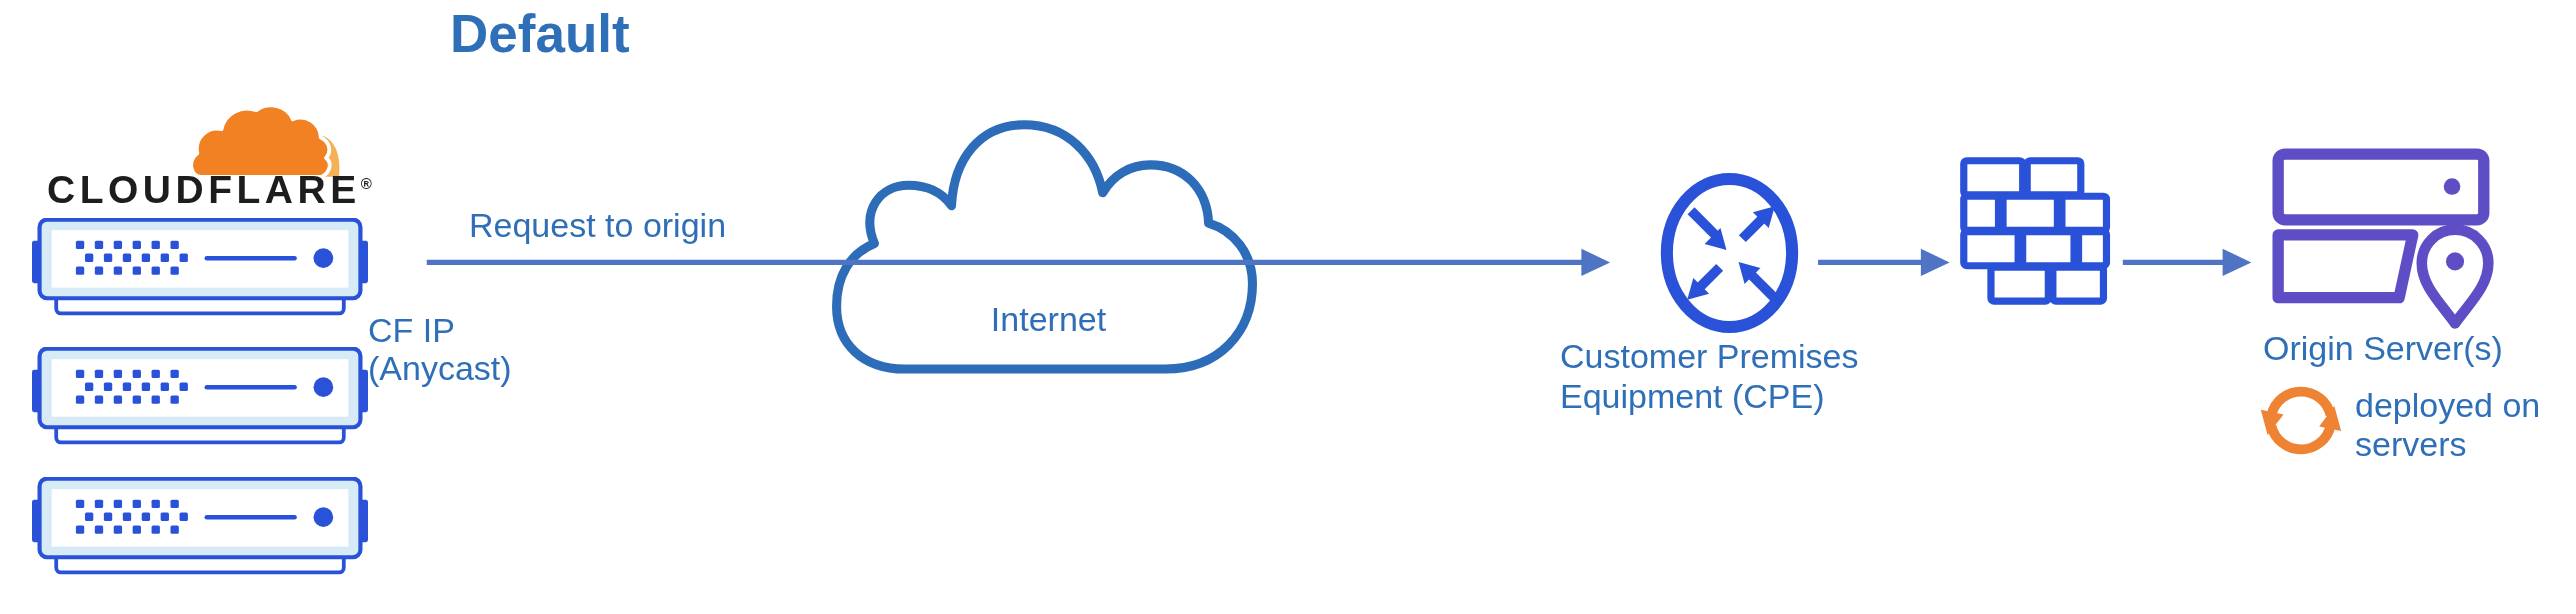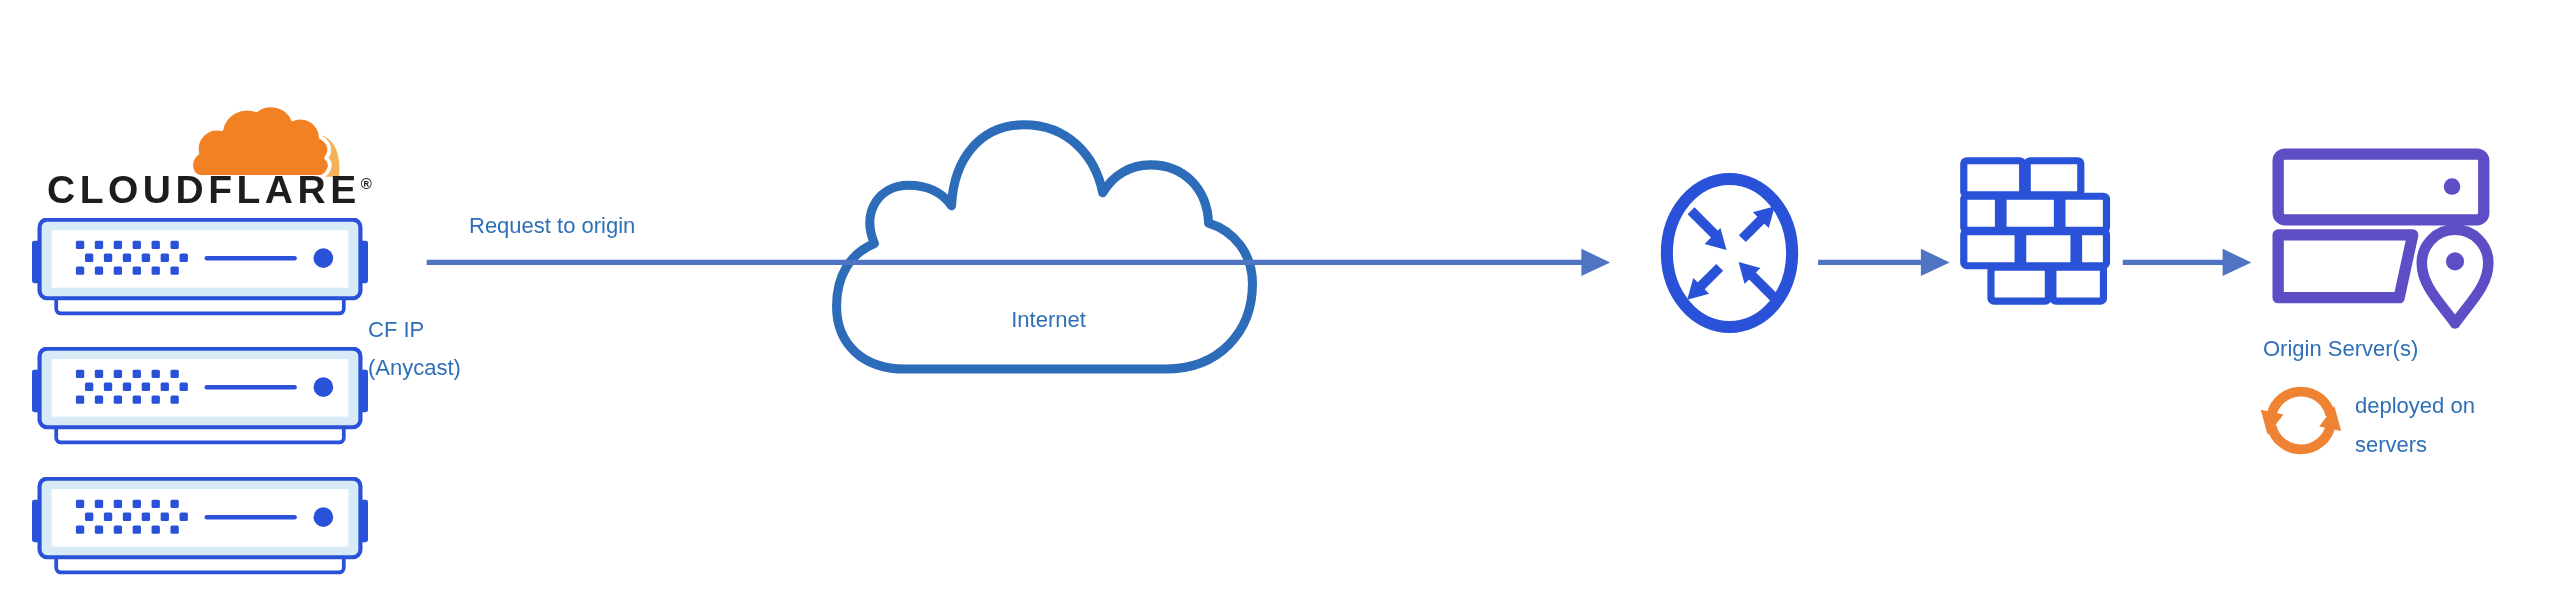"Default" div.abs { html: none -> <div>Default</div> }
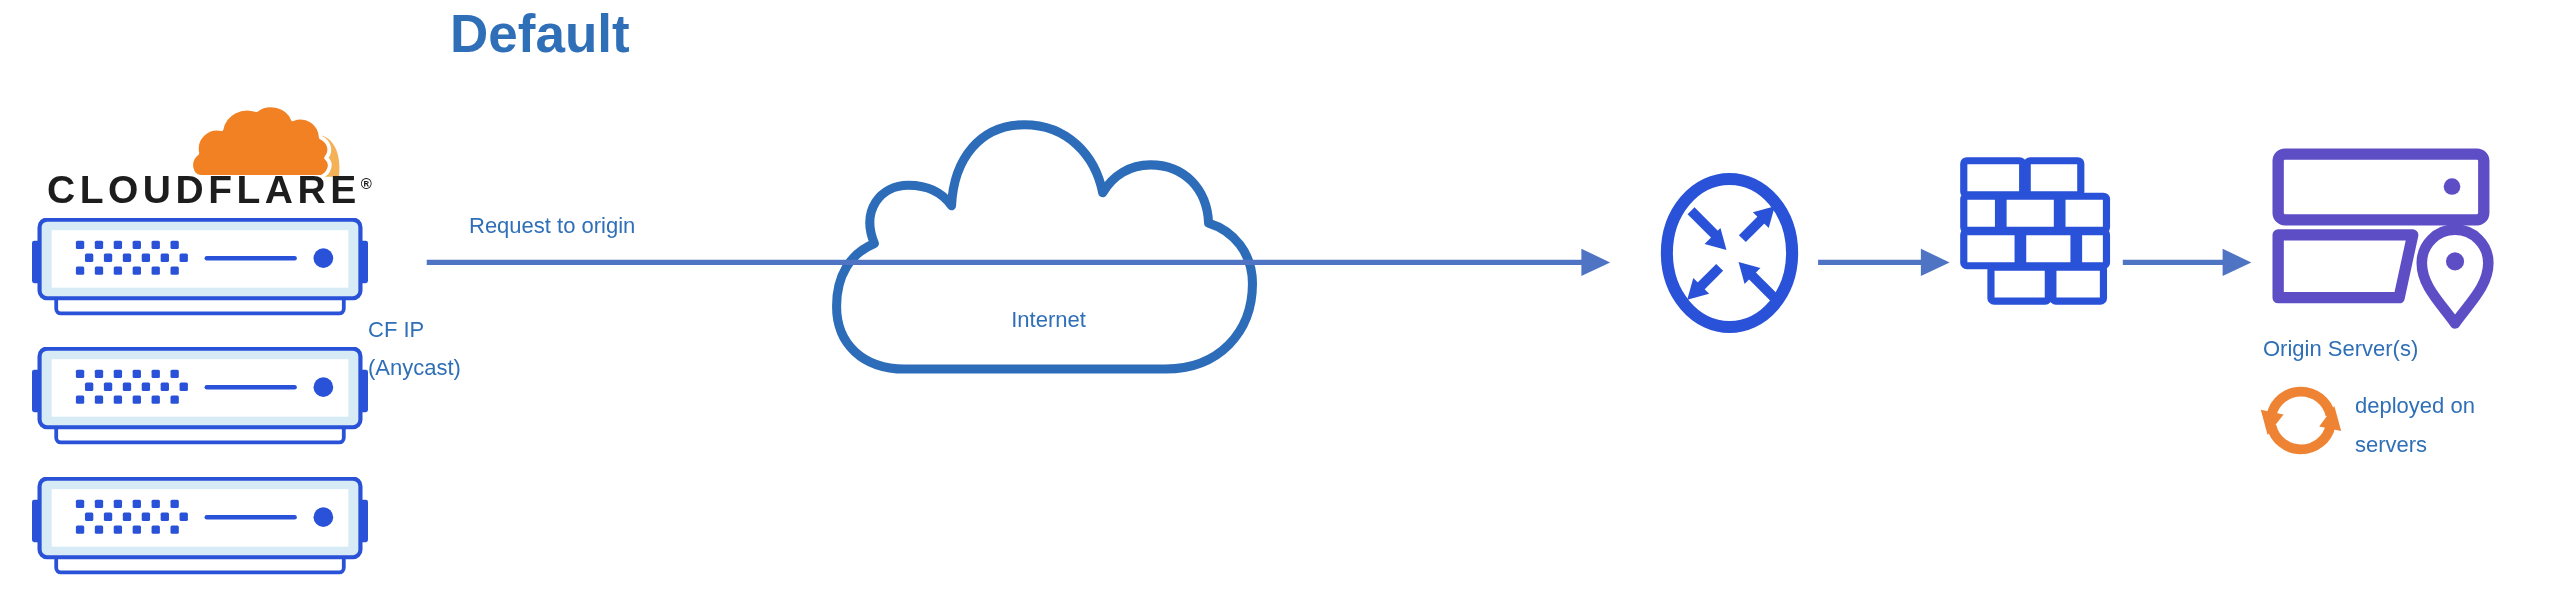"Request to origin" .lbl { font-size: 22px -> 34px }
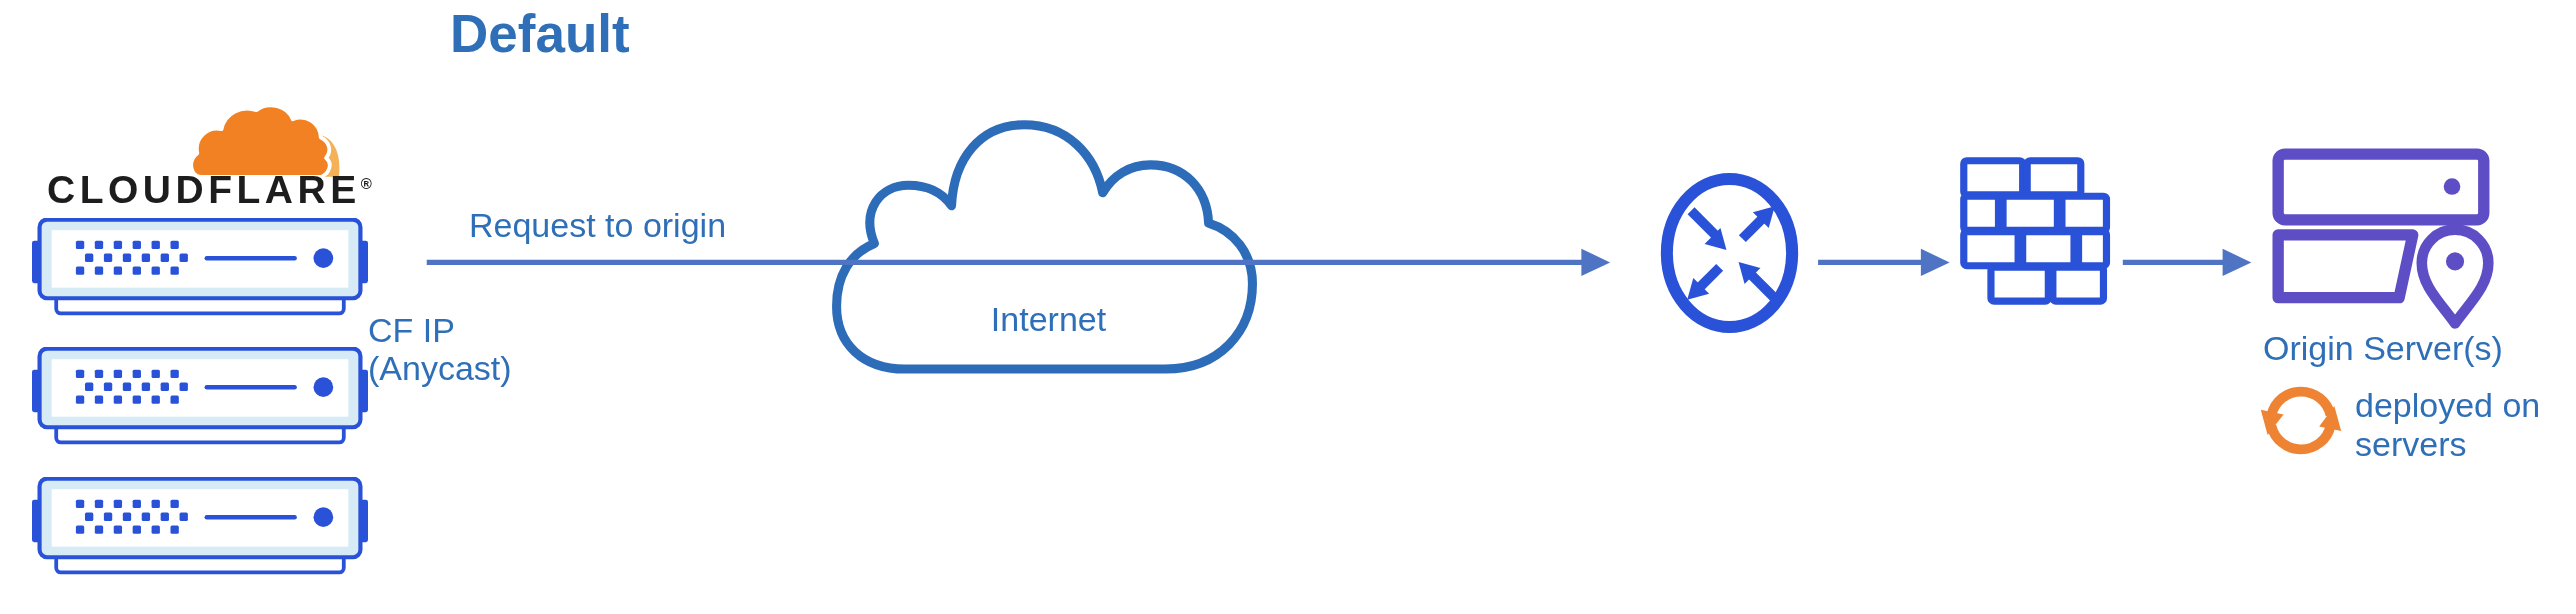"Customer Premises" div.abs { html: none -> <div> <div>Customer Premises</div> <div>Equipment (CPE)</div> </div> }
